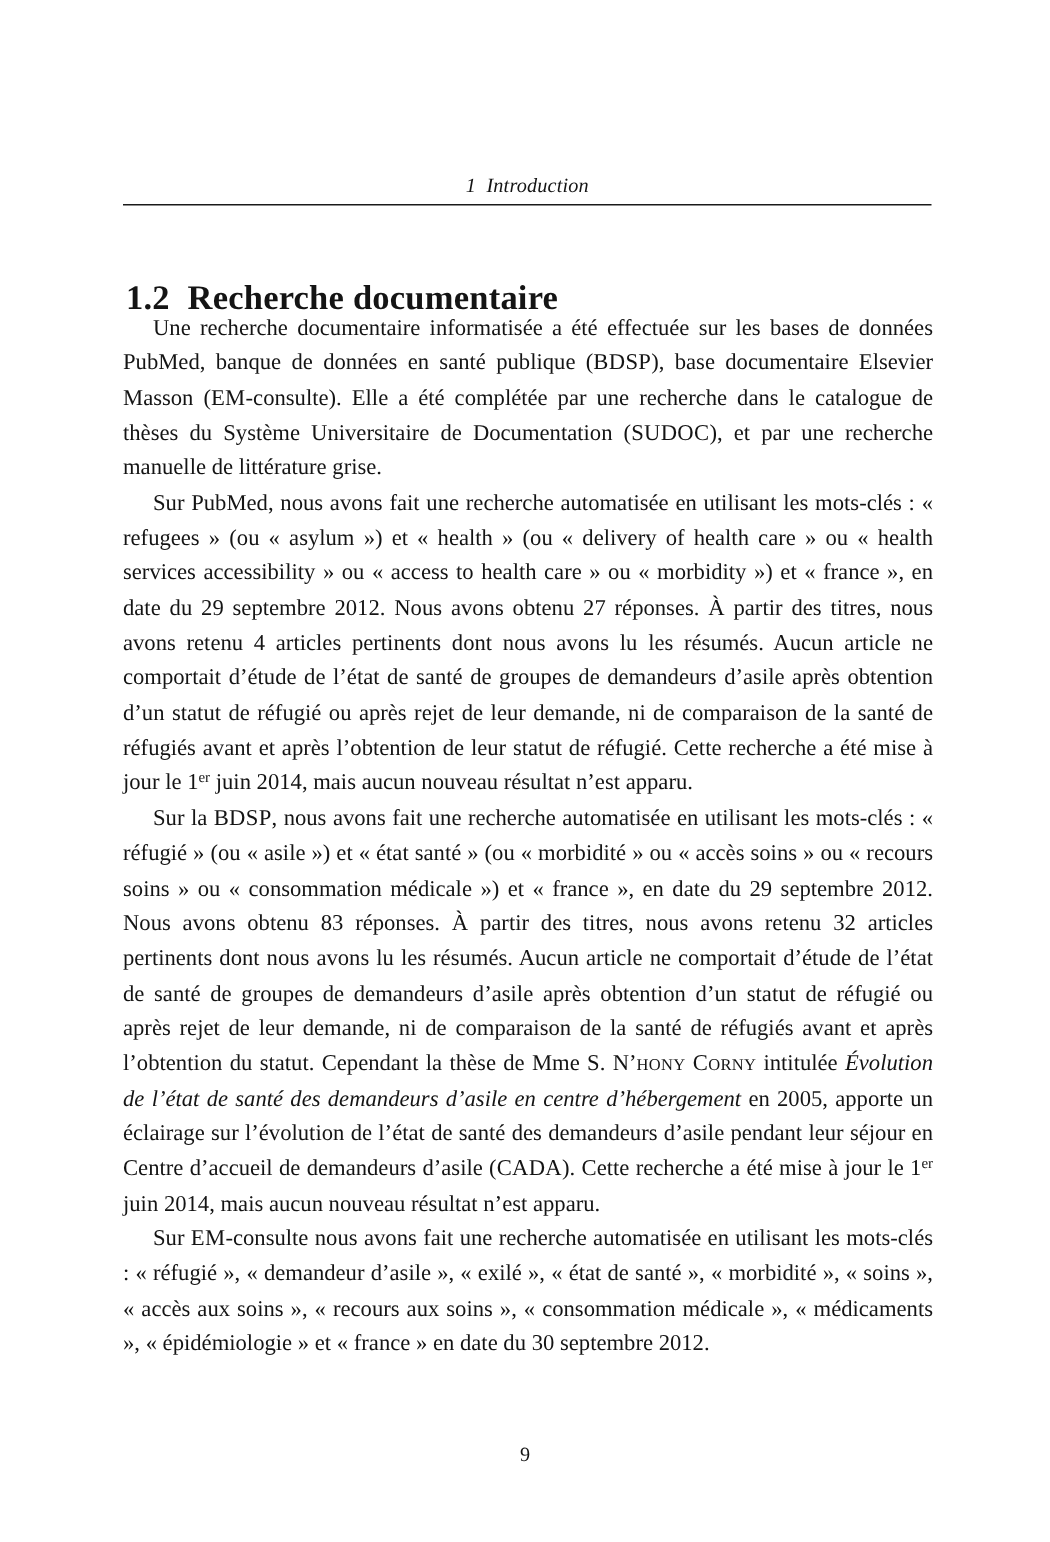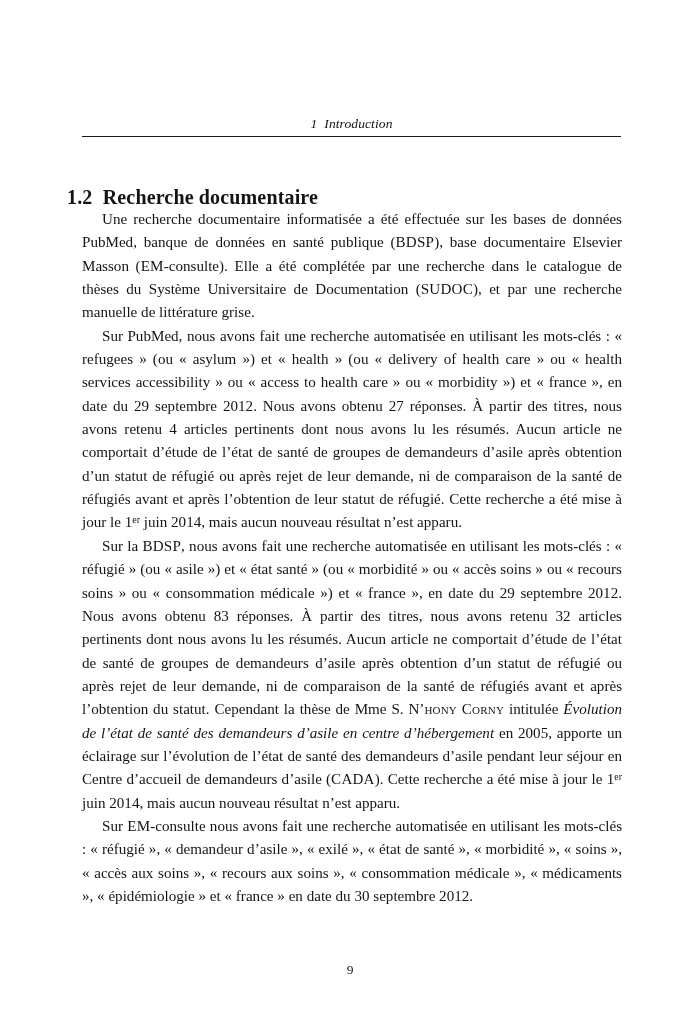"1.2 Recherche documentaire" .section-heading { font-size: 20px -> 23px; left: 67px -> 84px }
